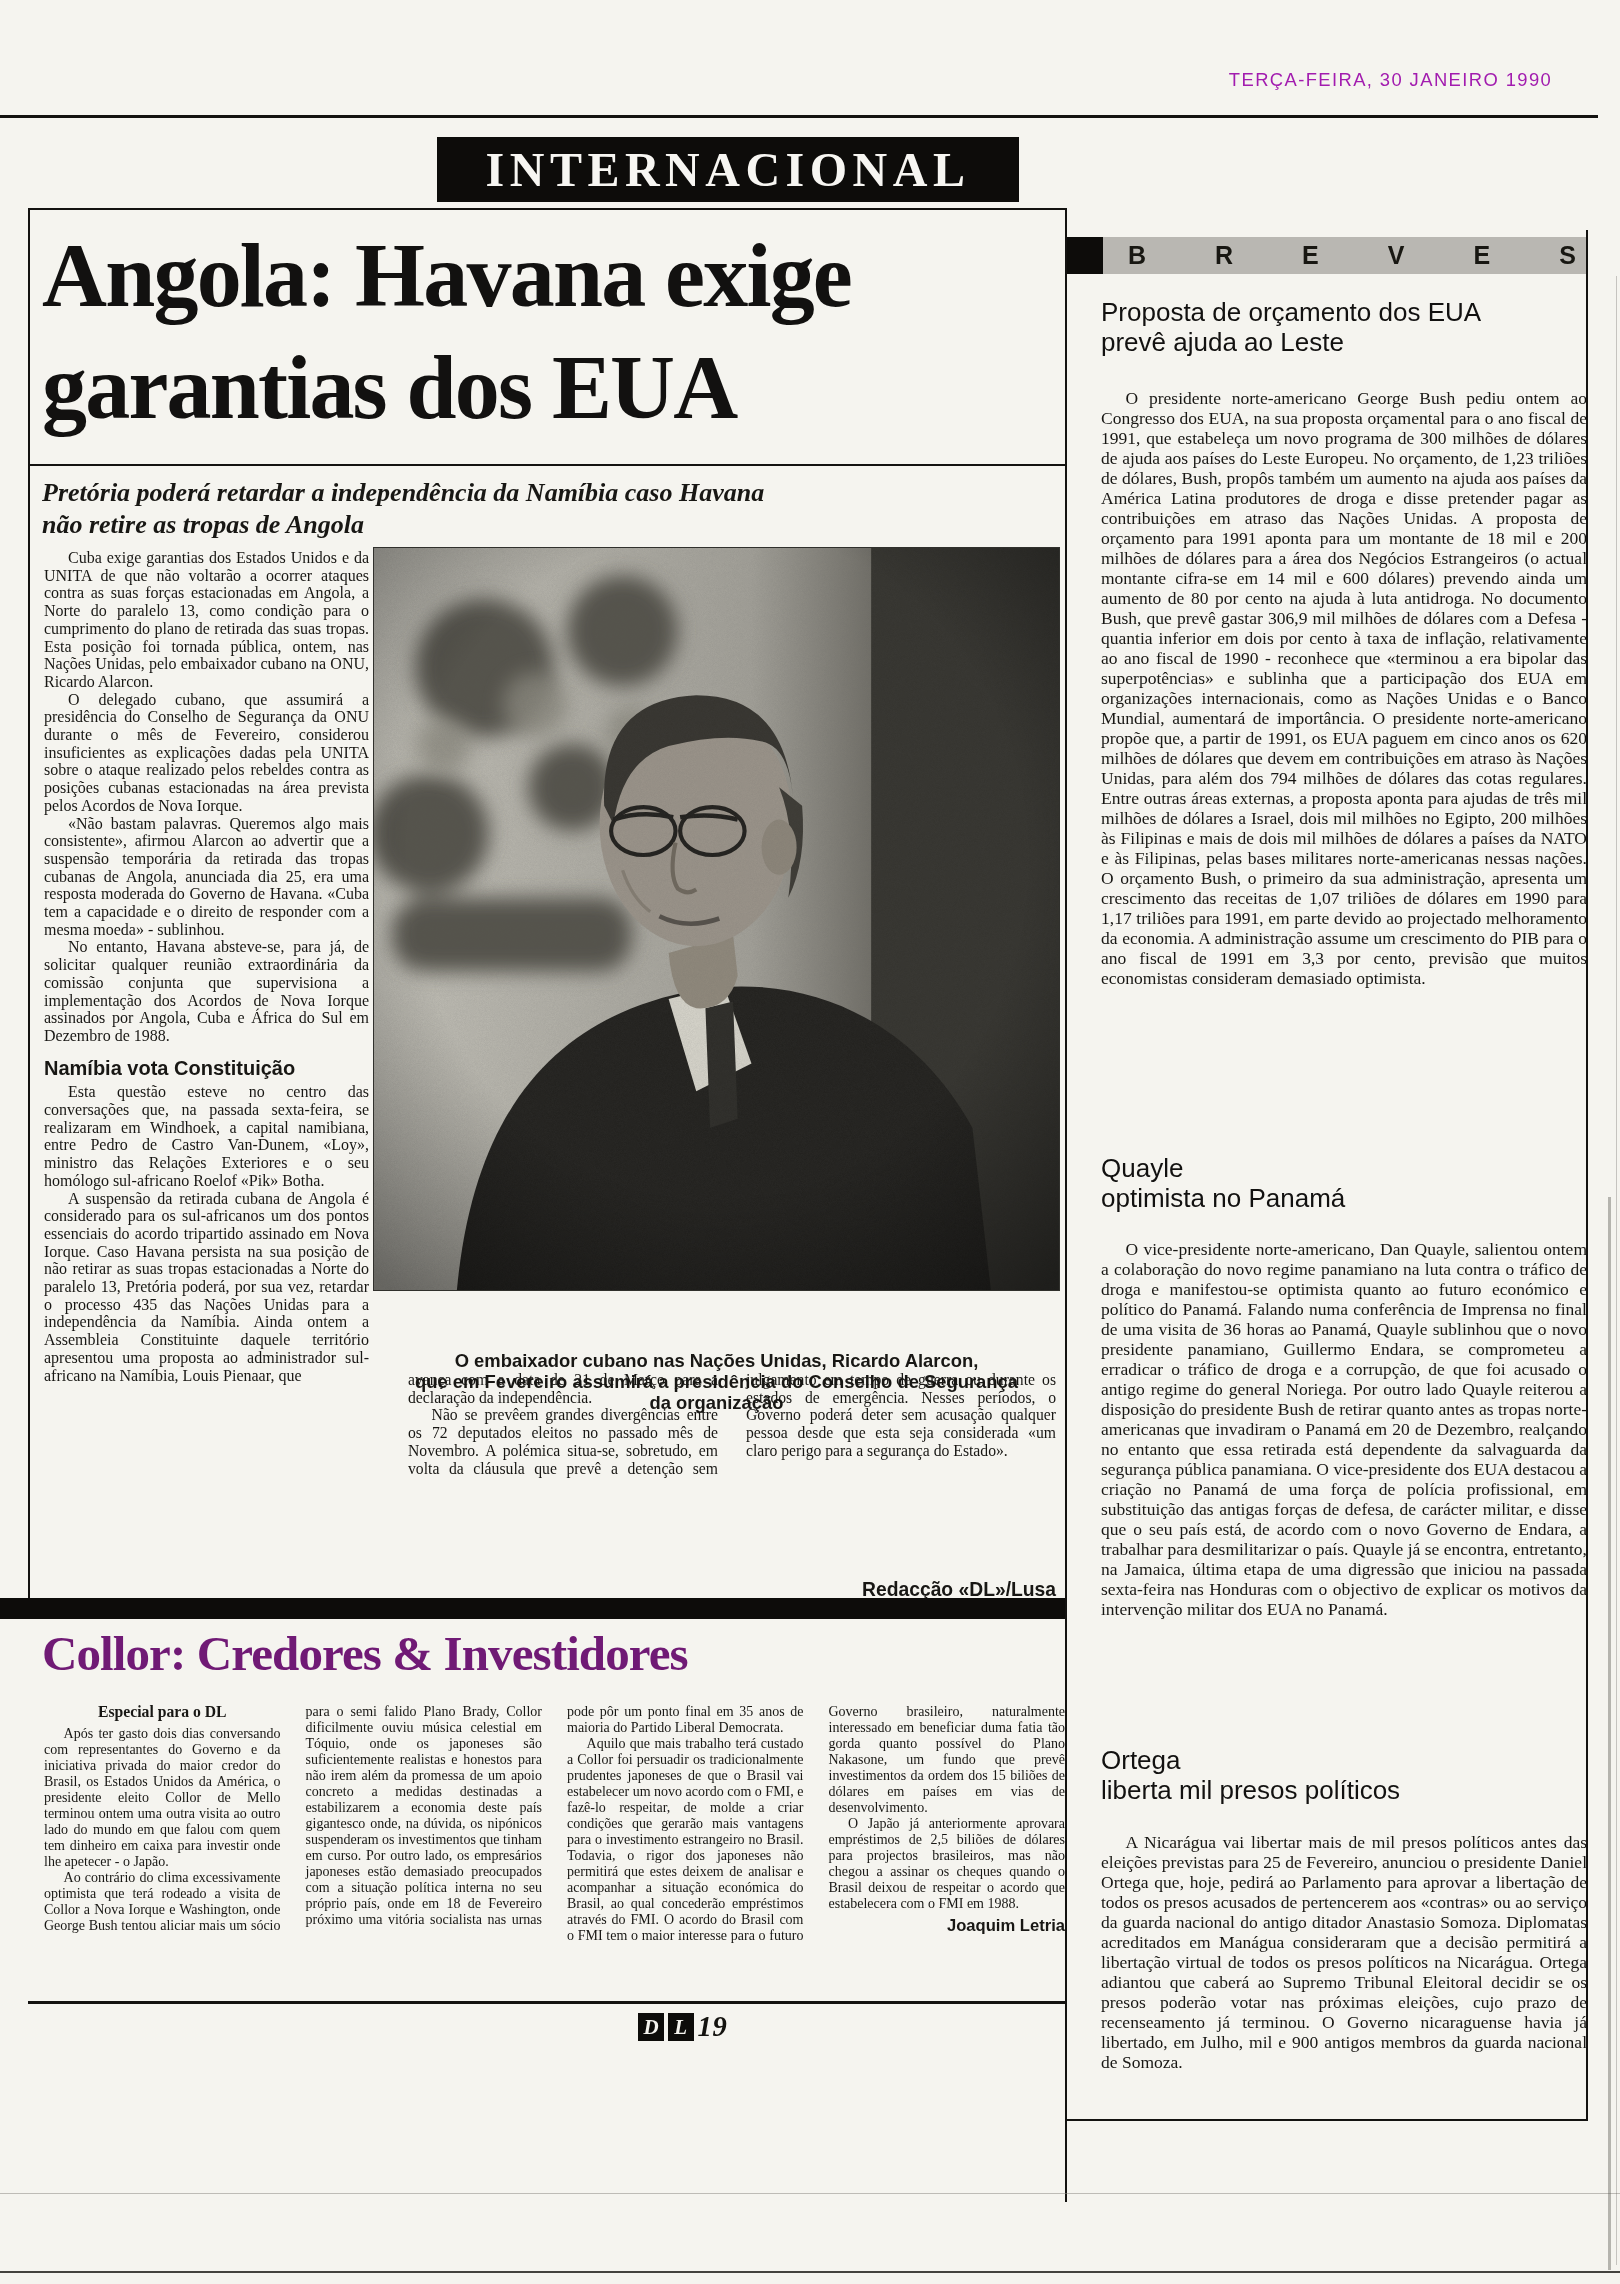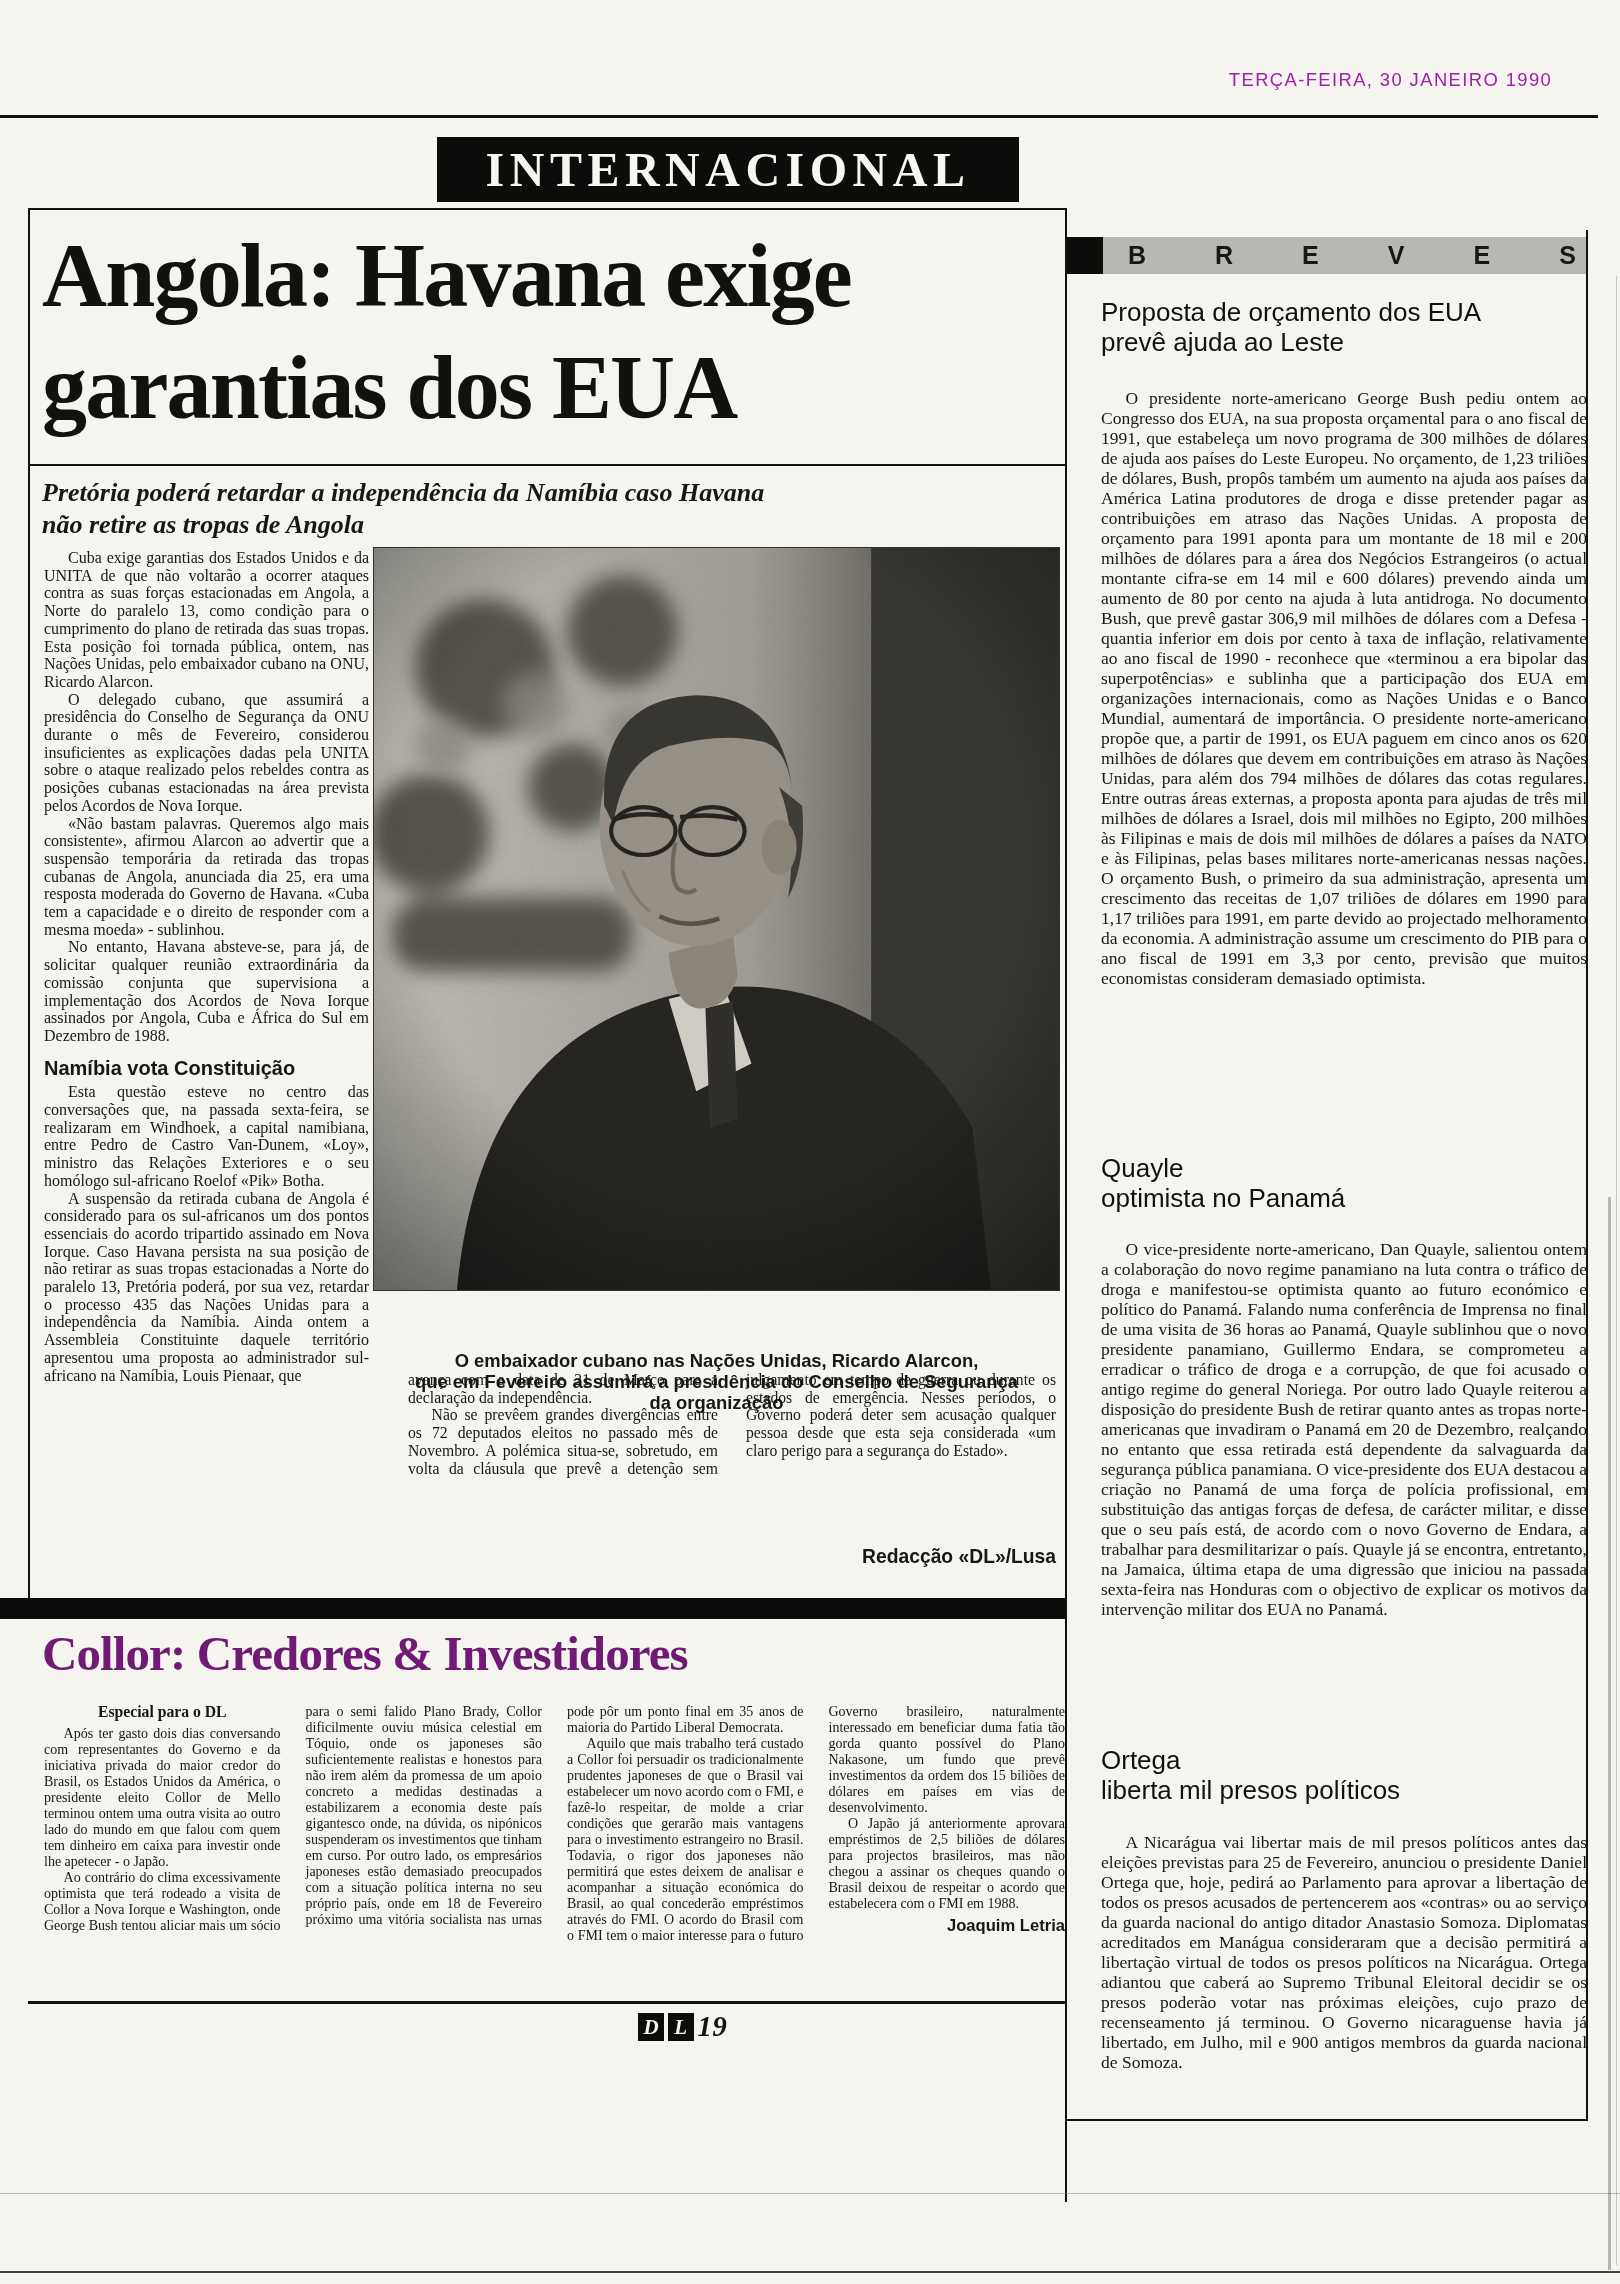"Redacção «DL»/Lusa" .credit { top: 1546px -> 1579px }
